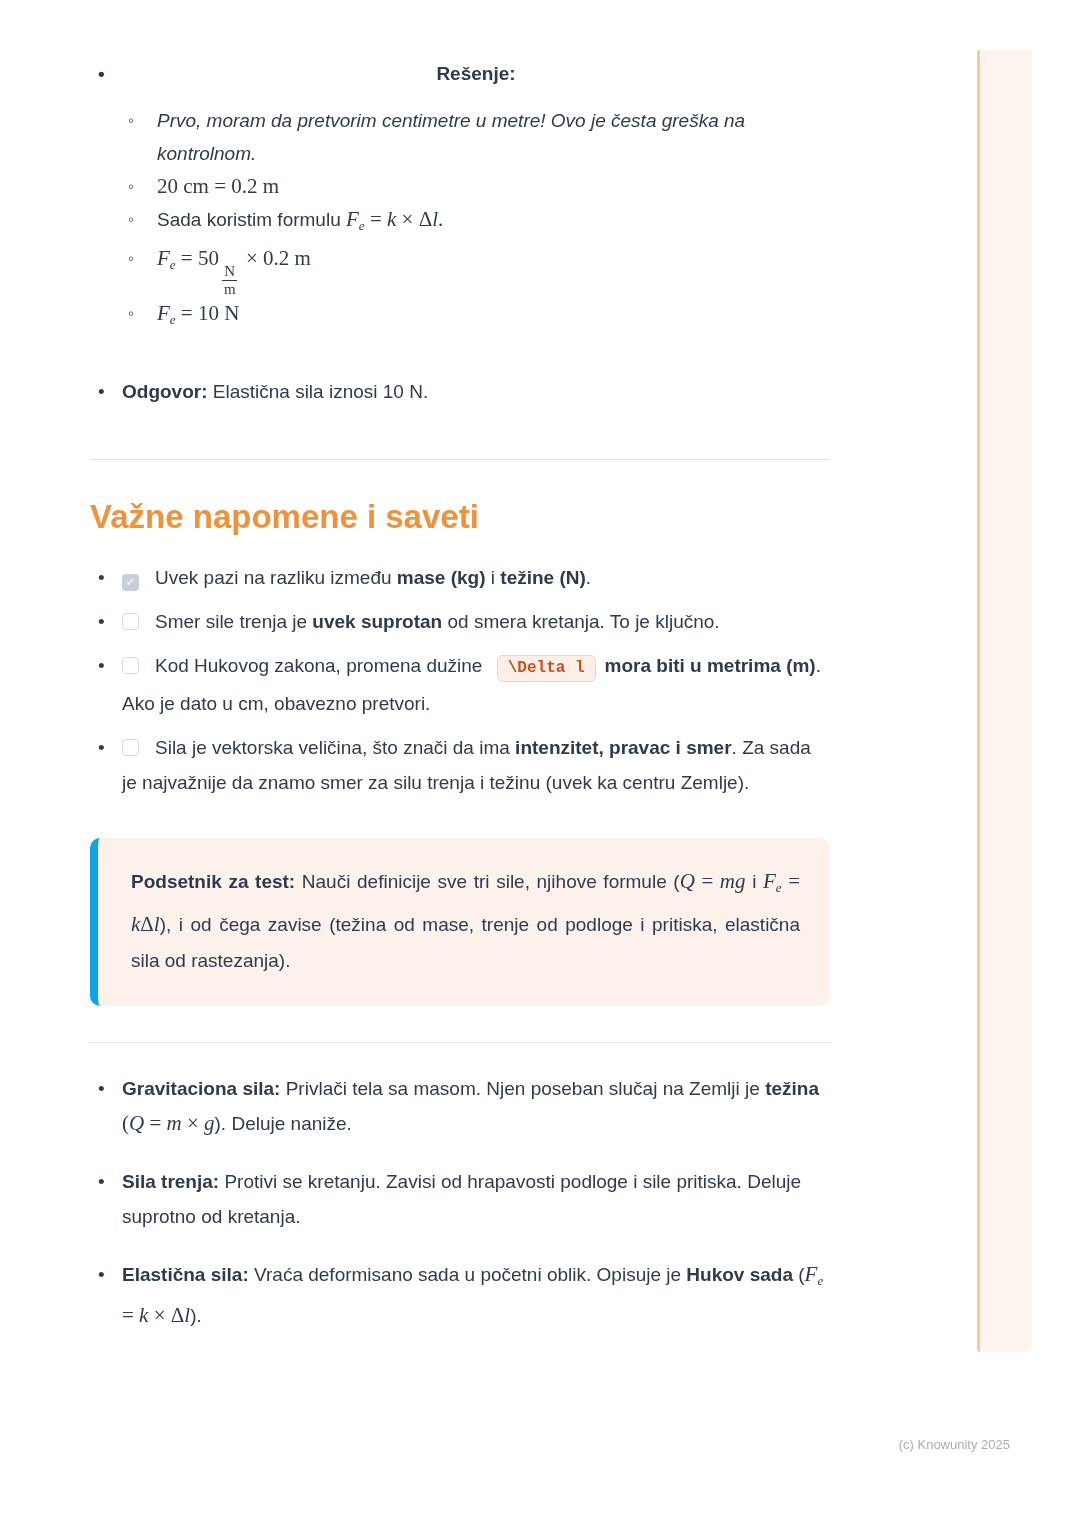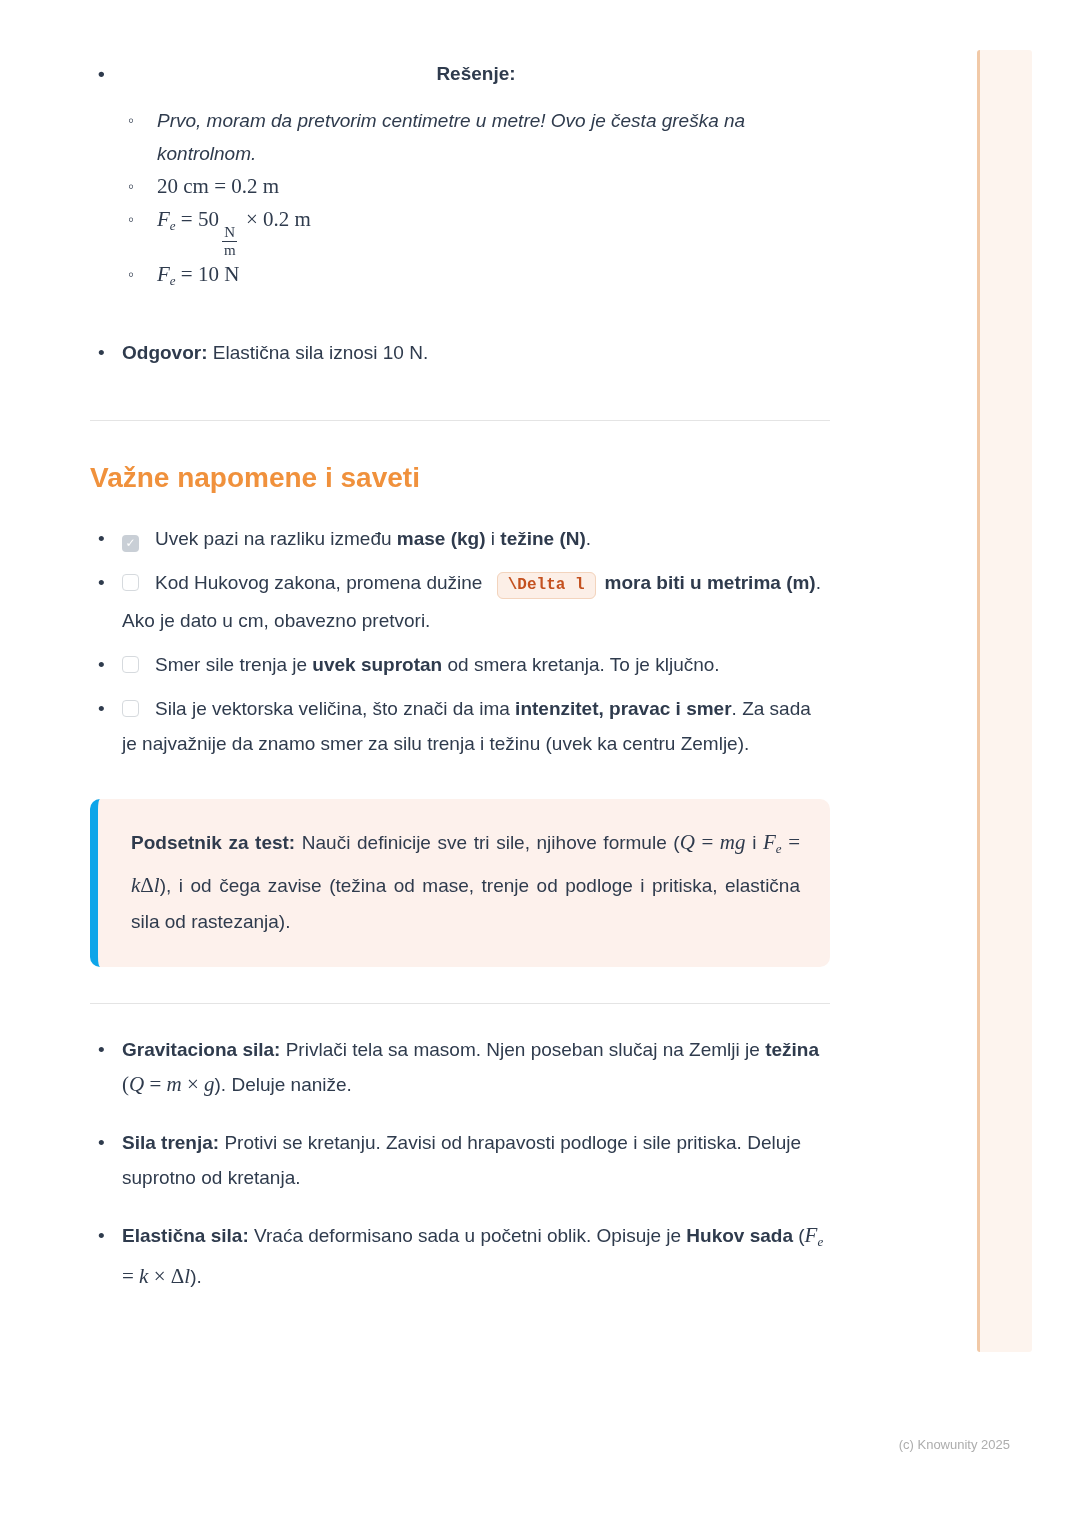"Sada koristim formulu Fe =" div.li2 { html: none -> <div> <span>Sada koristim formulu </span><span><span>F</span><sub>e</sub><span> = </span><span>k</span><span> × </span><span>Δ</span><span>l</span><span>.</span></span> </div> }
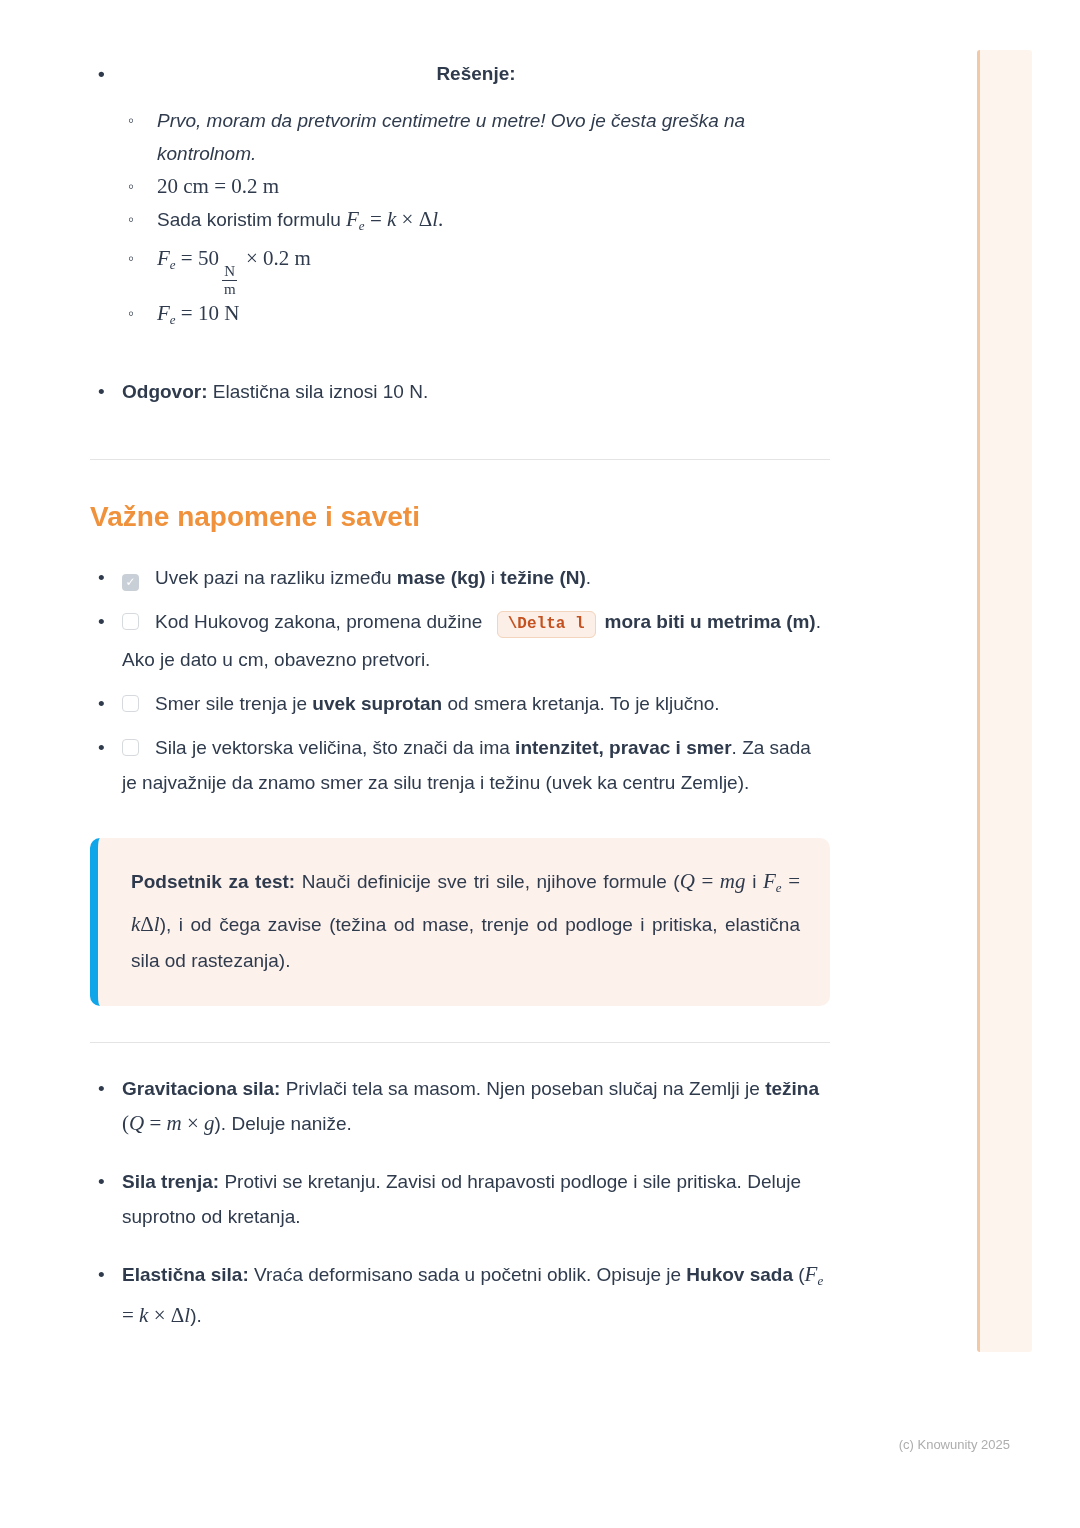"Važne napomene i saveti" .heading { font-size: 28px -> 33px }
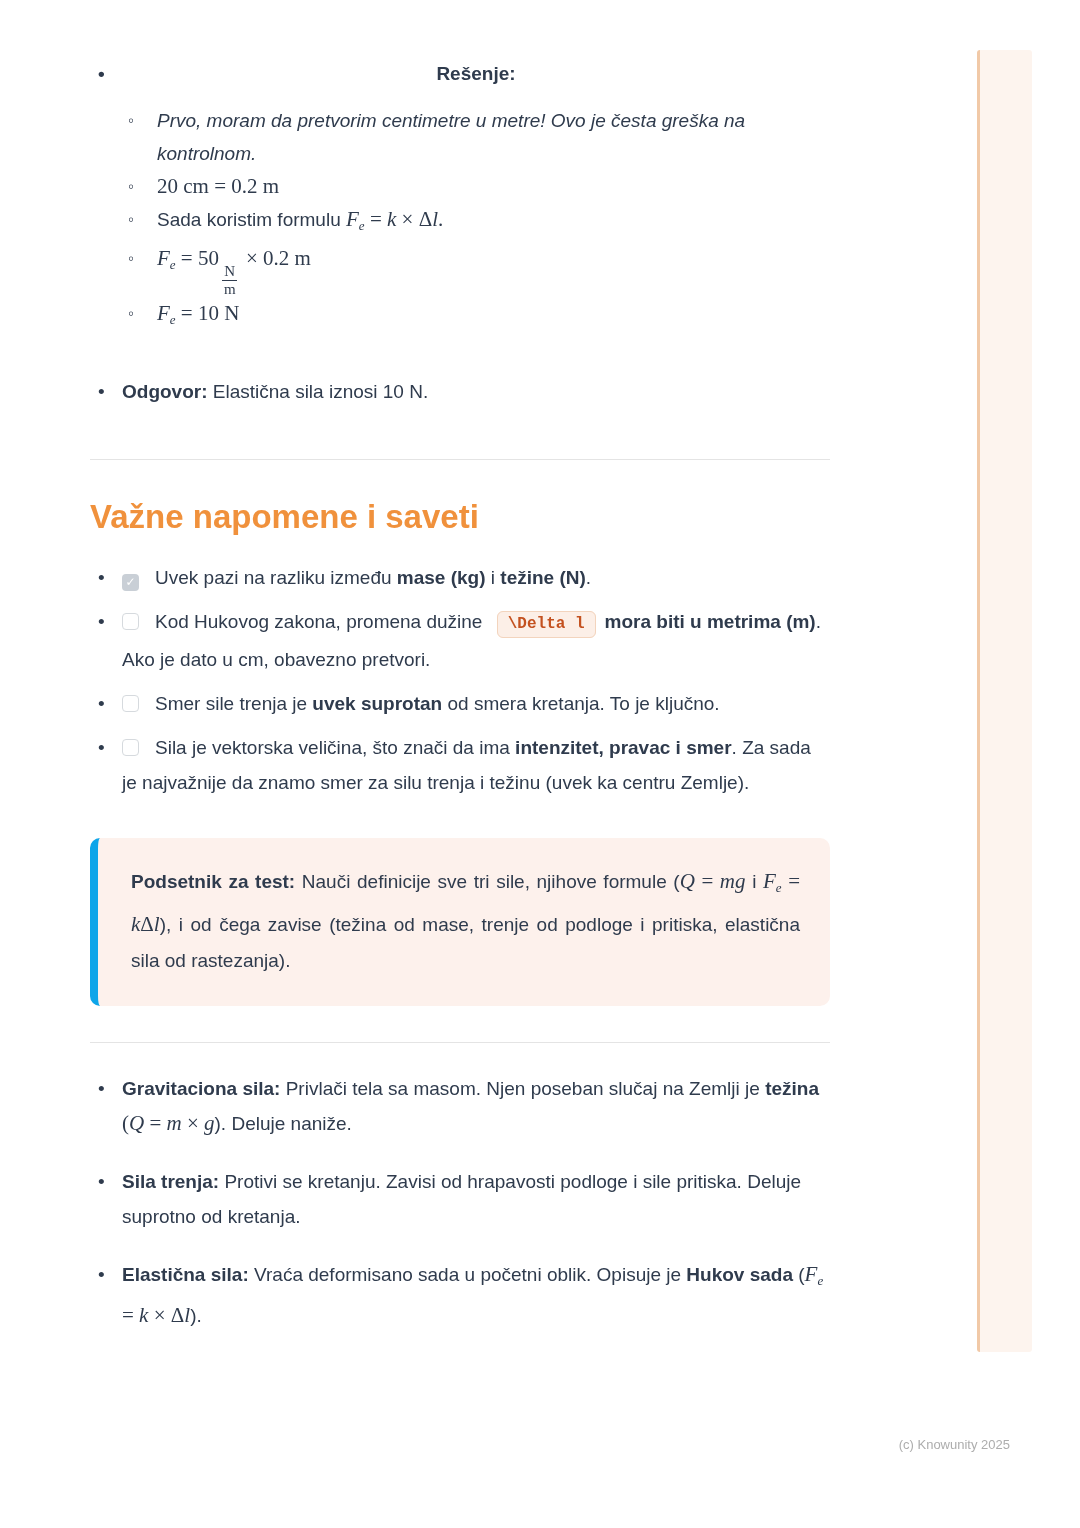"Kod Hukovog zakona, promena dužine" div.li1 { order: before "Smer sile trenja je uvek" -> after "Smer sile trenja je uvek" }
